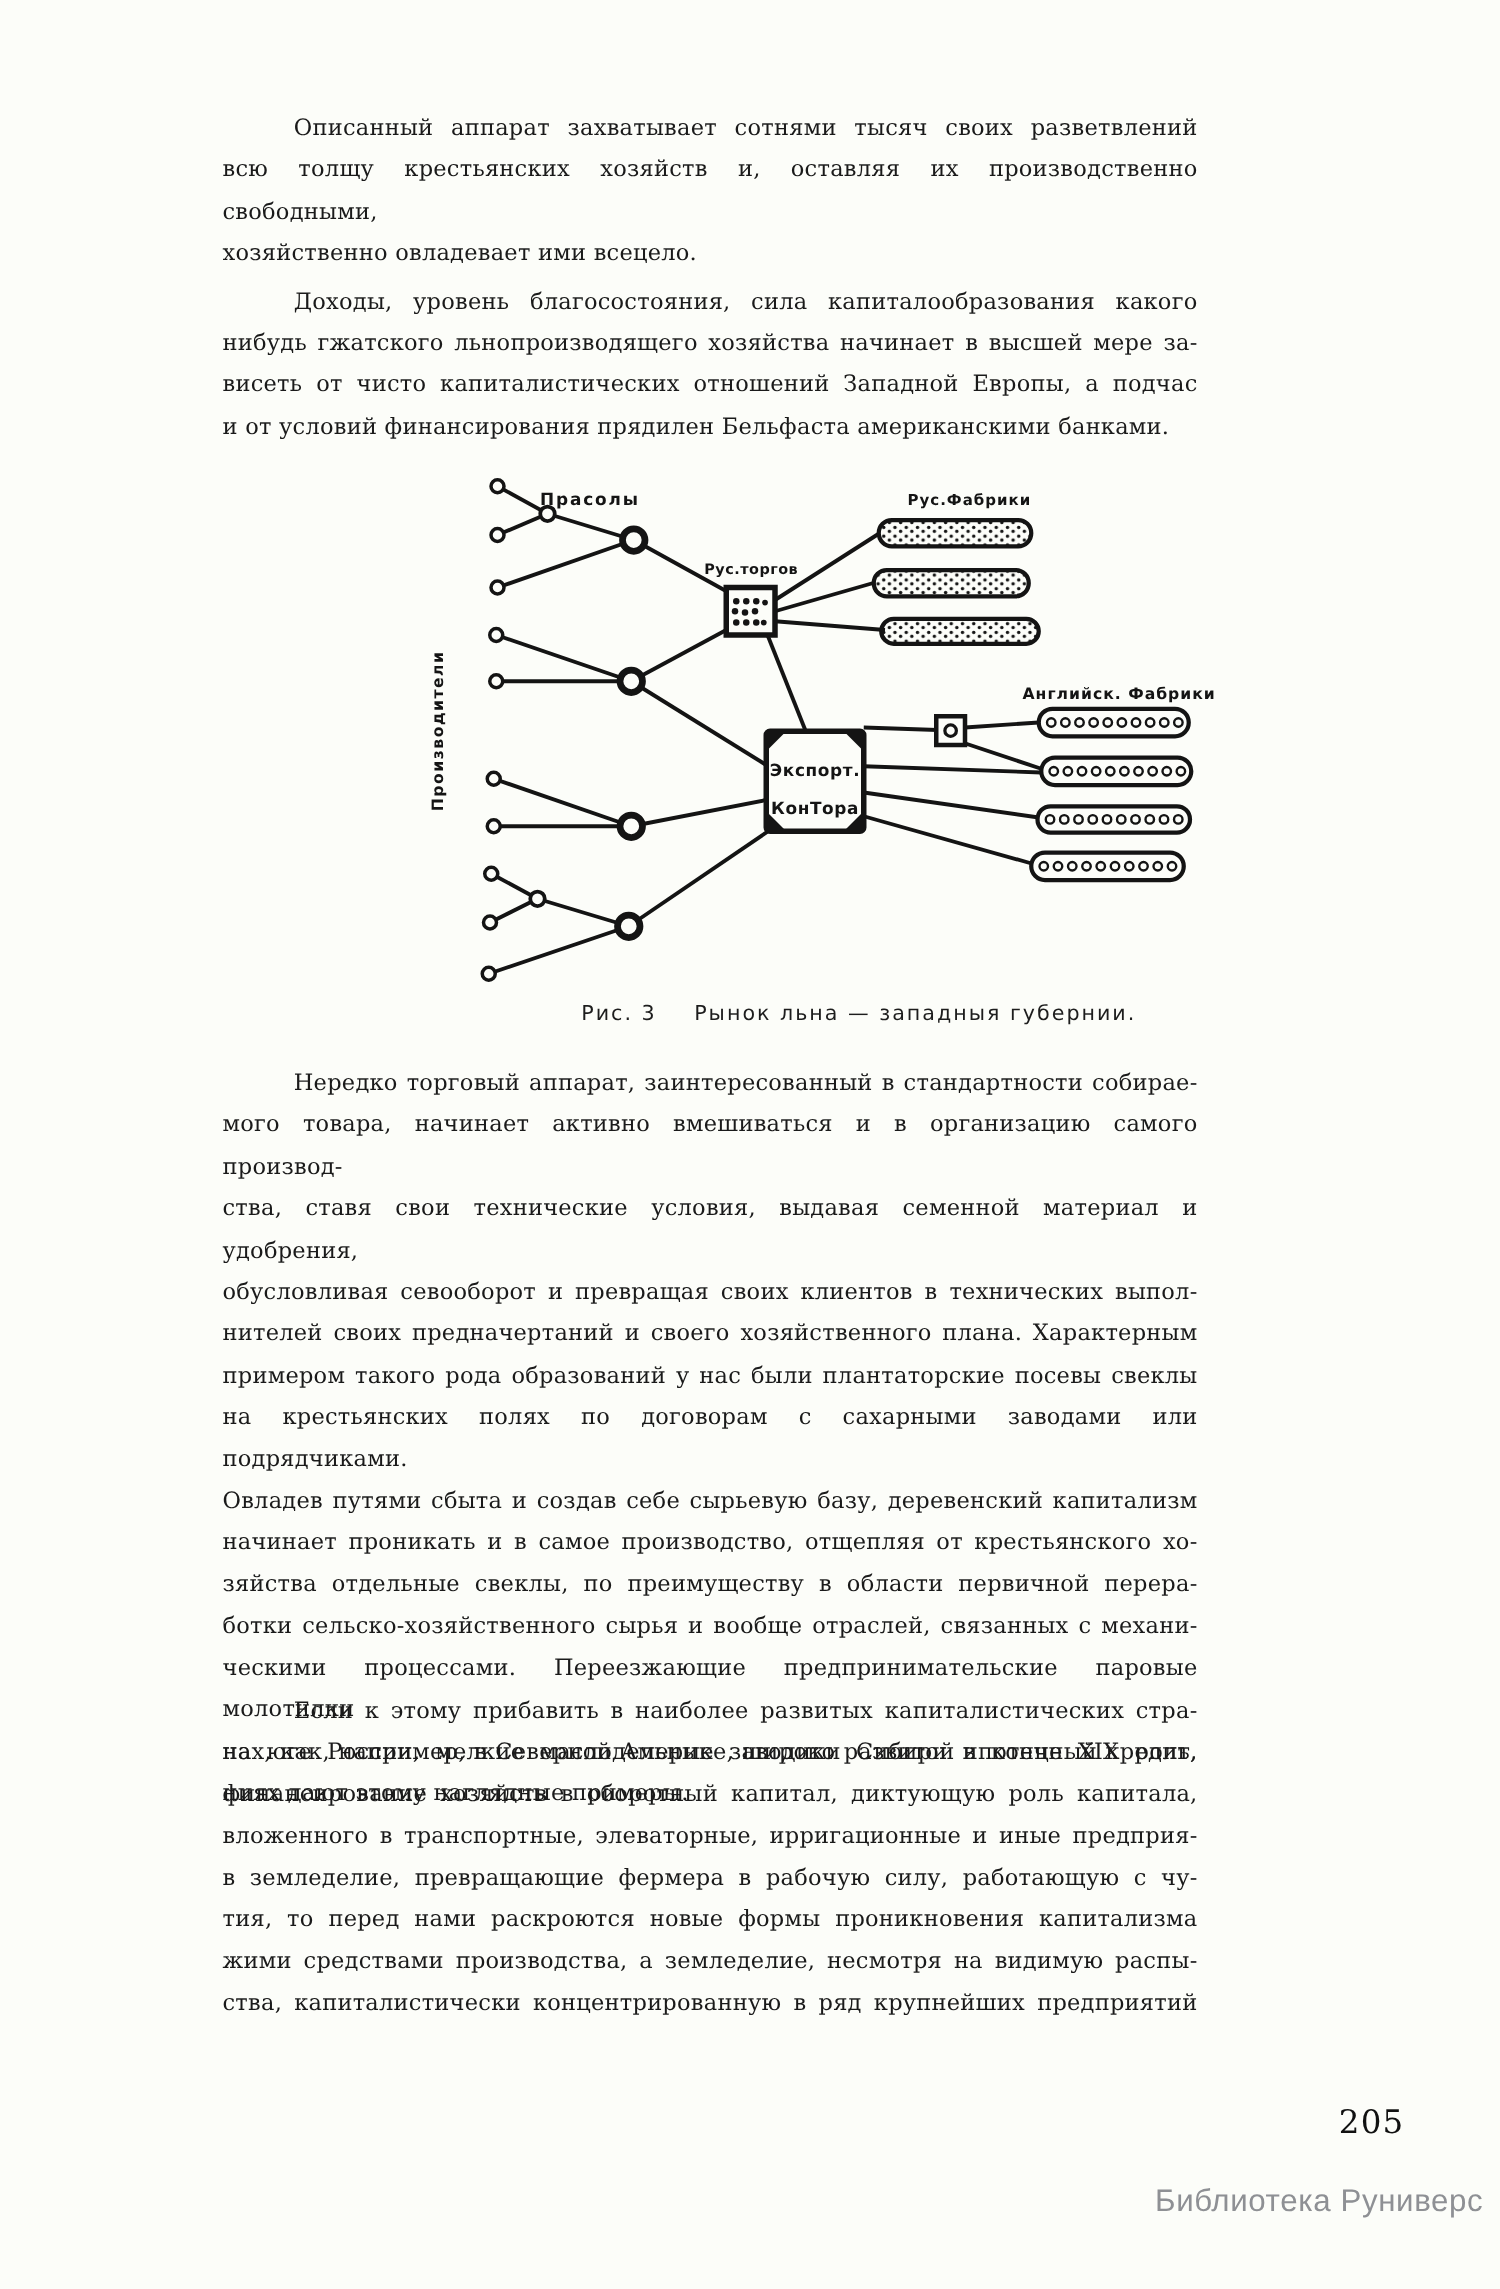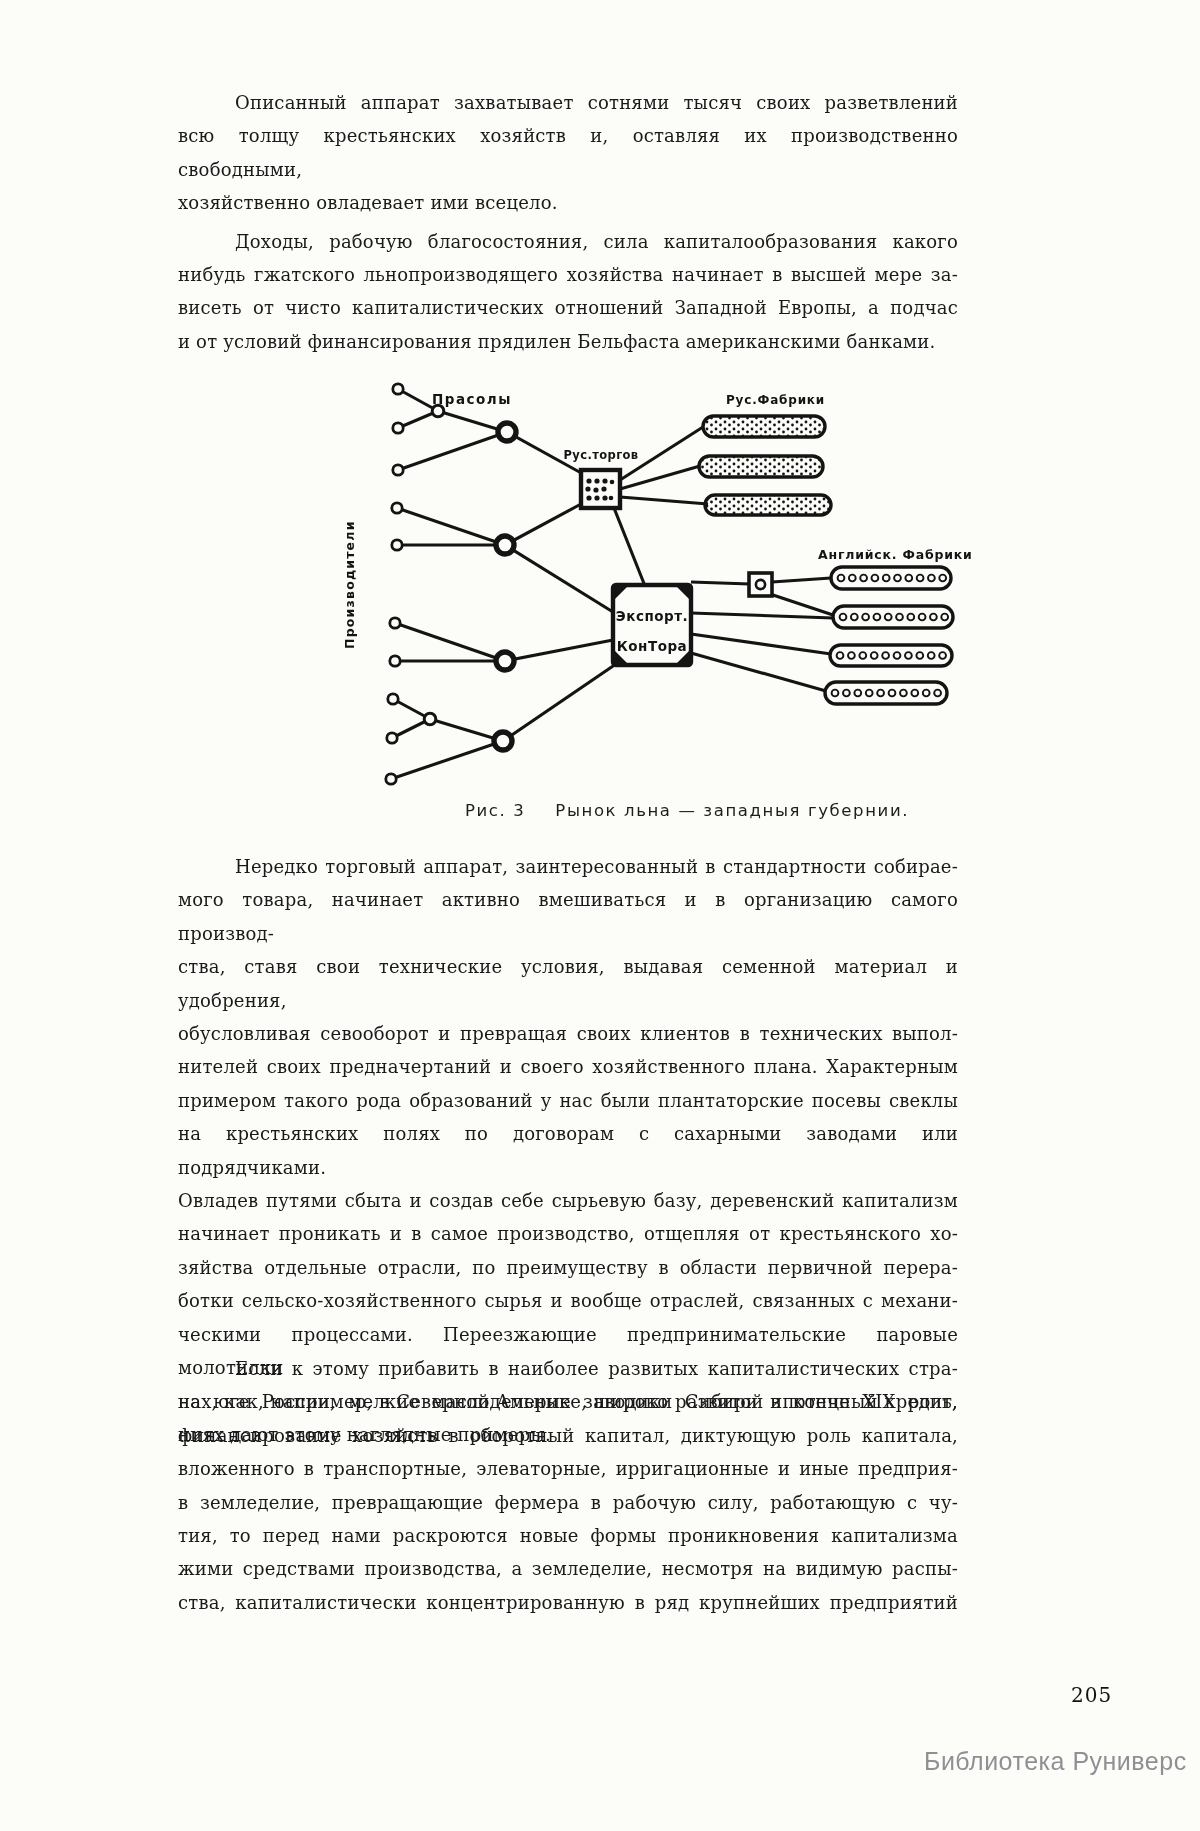"Доходы, рабочую благосостояния, сила" div.ln { text: рабочую -> уровень }
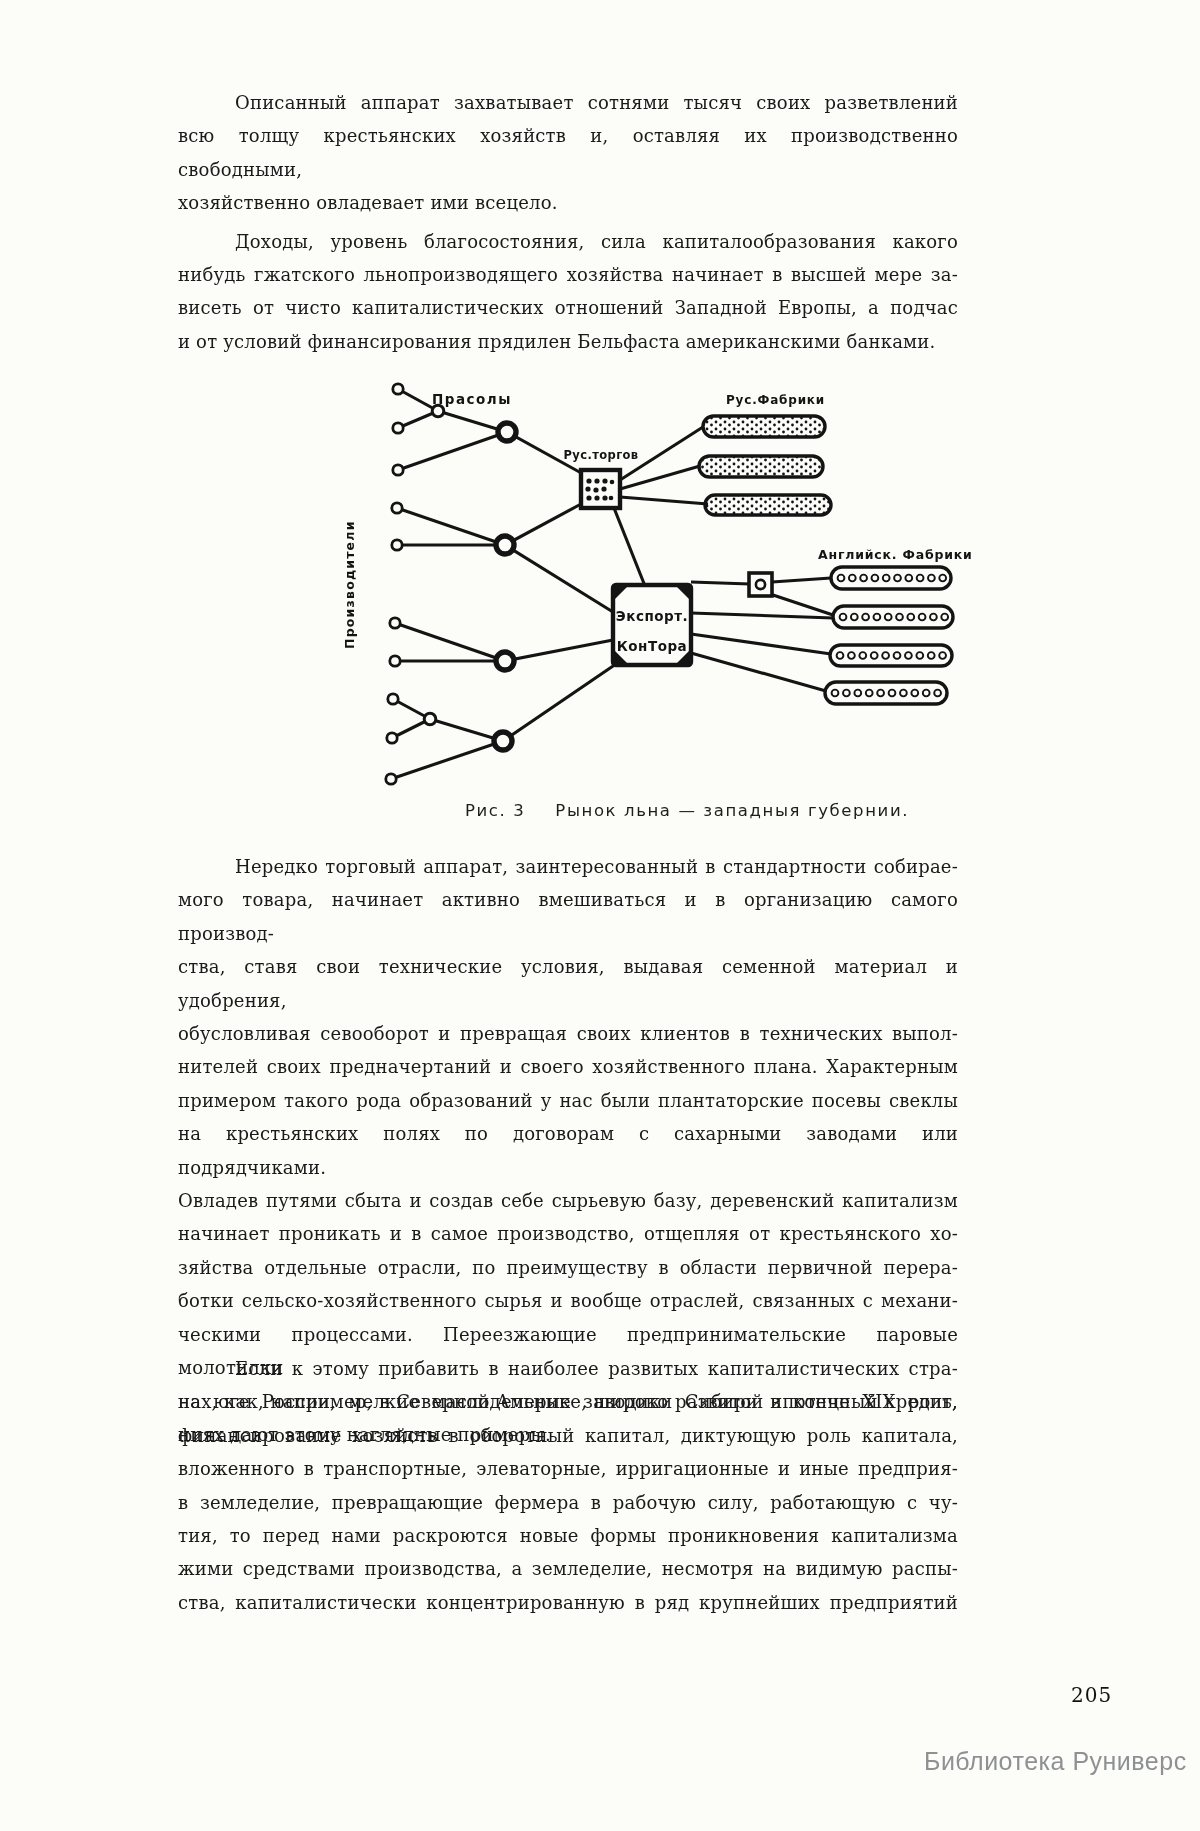"зяйства отдельные отрасли, по" div.ln { text: отрасли -> свеклы }
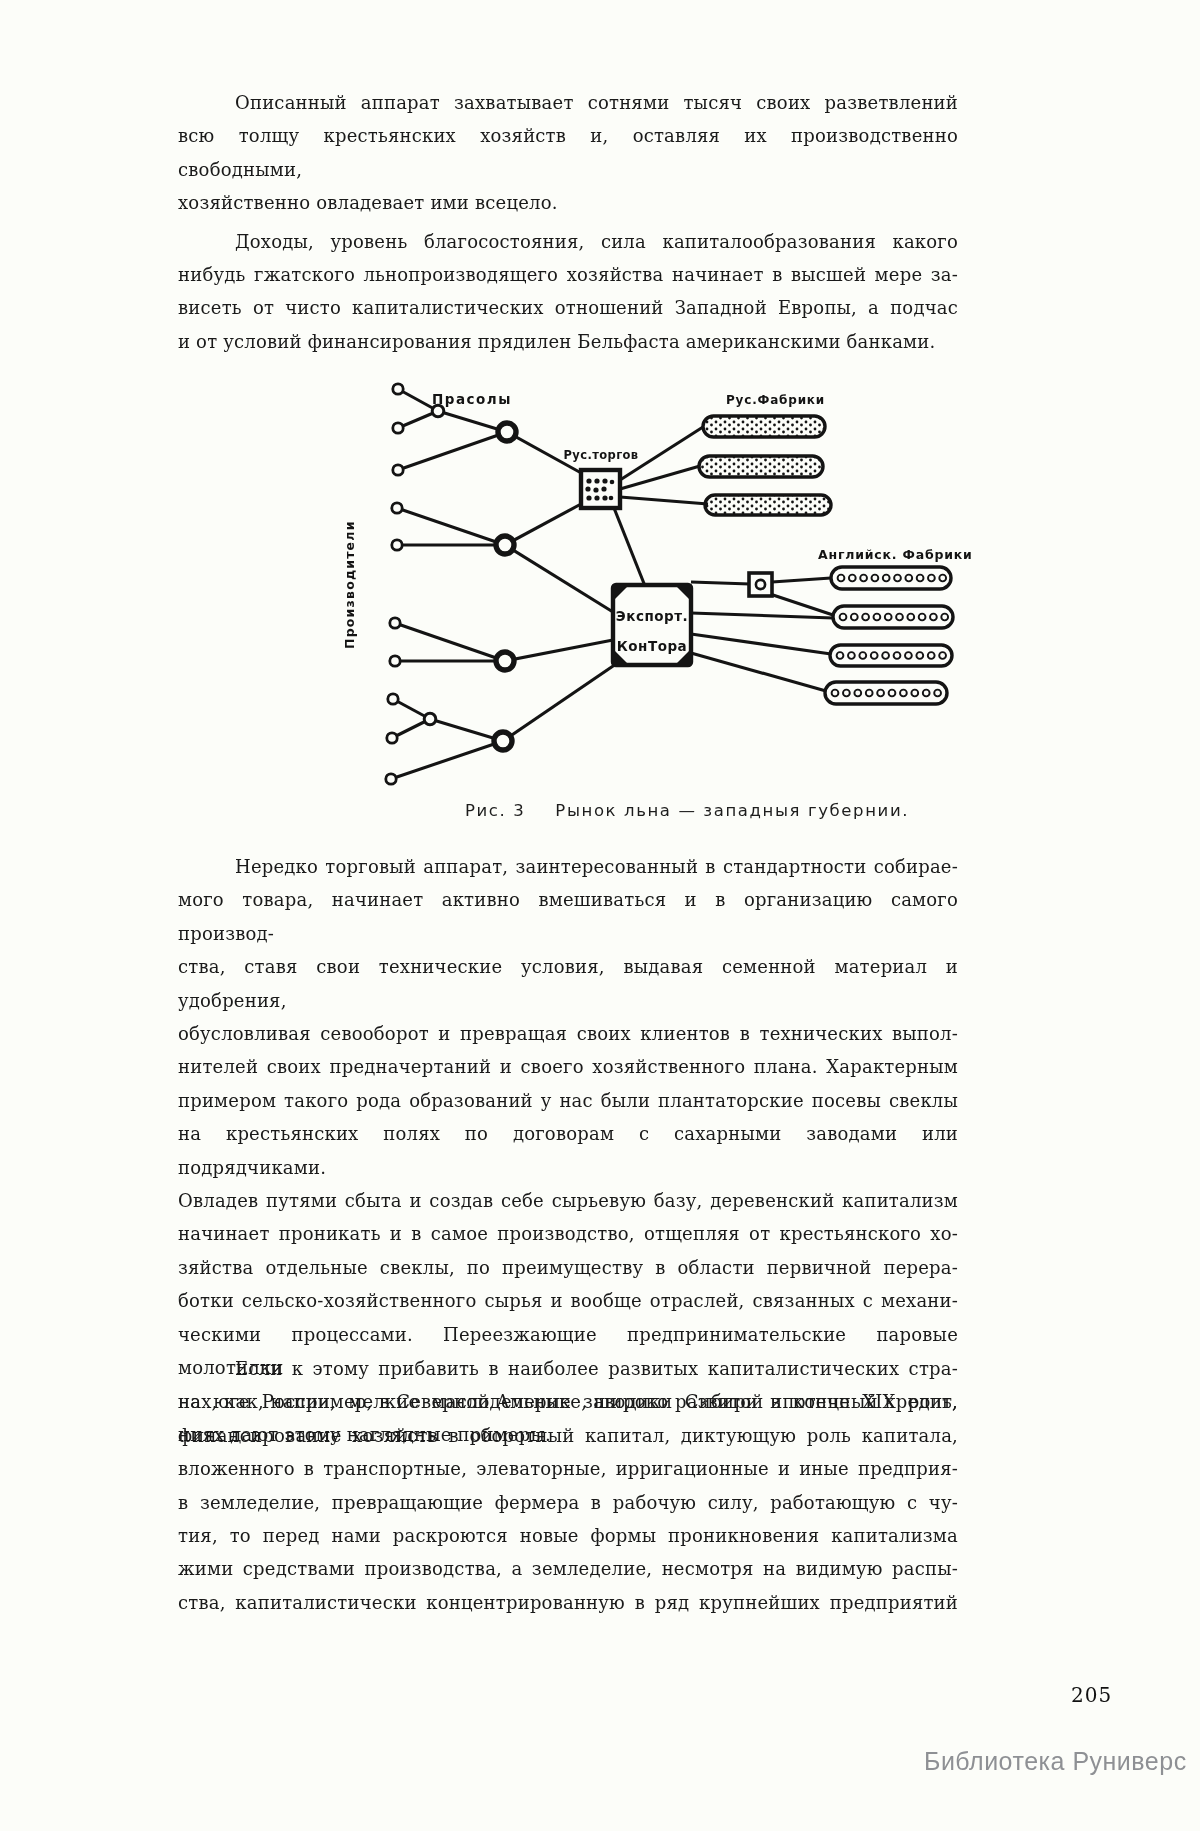"205" .pagenum { font-size: 20px -> 26px }
